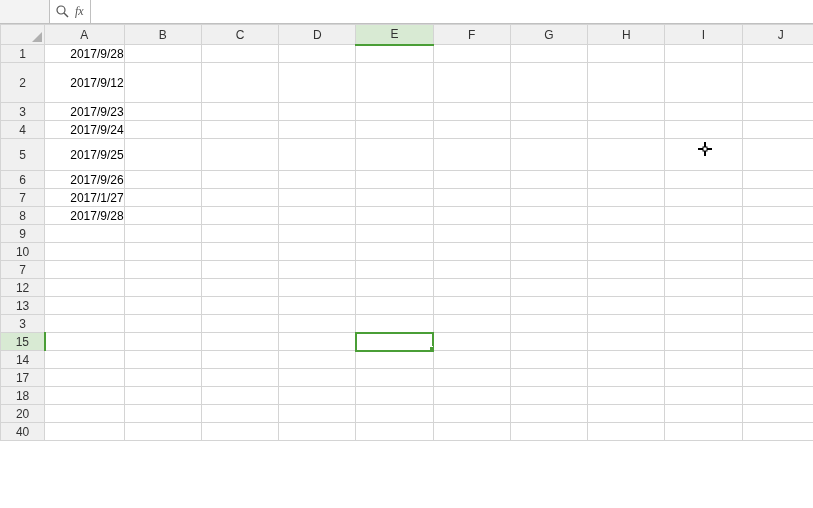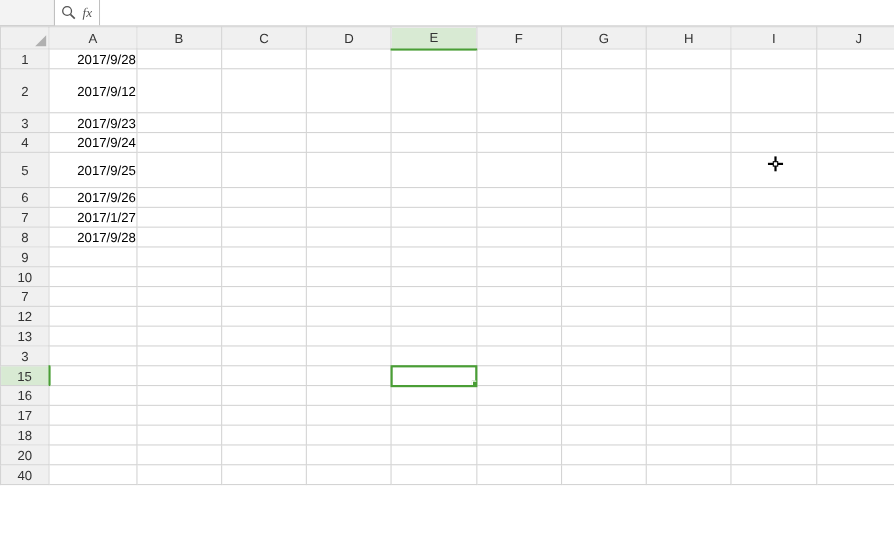"16" th.rowhdr { text: 16 -> 14 }
